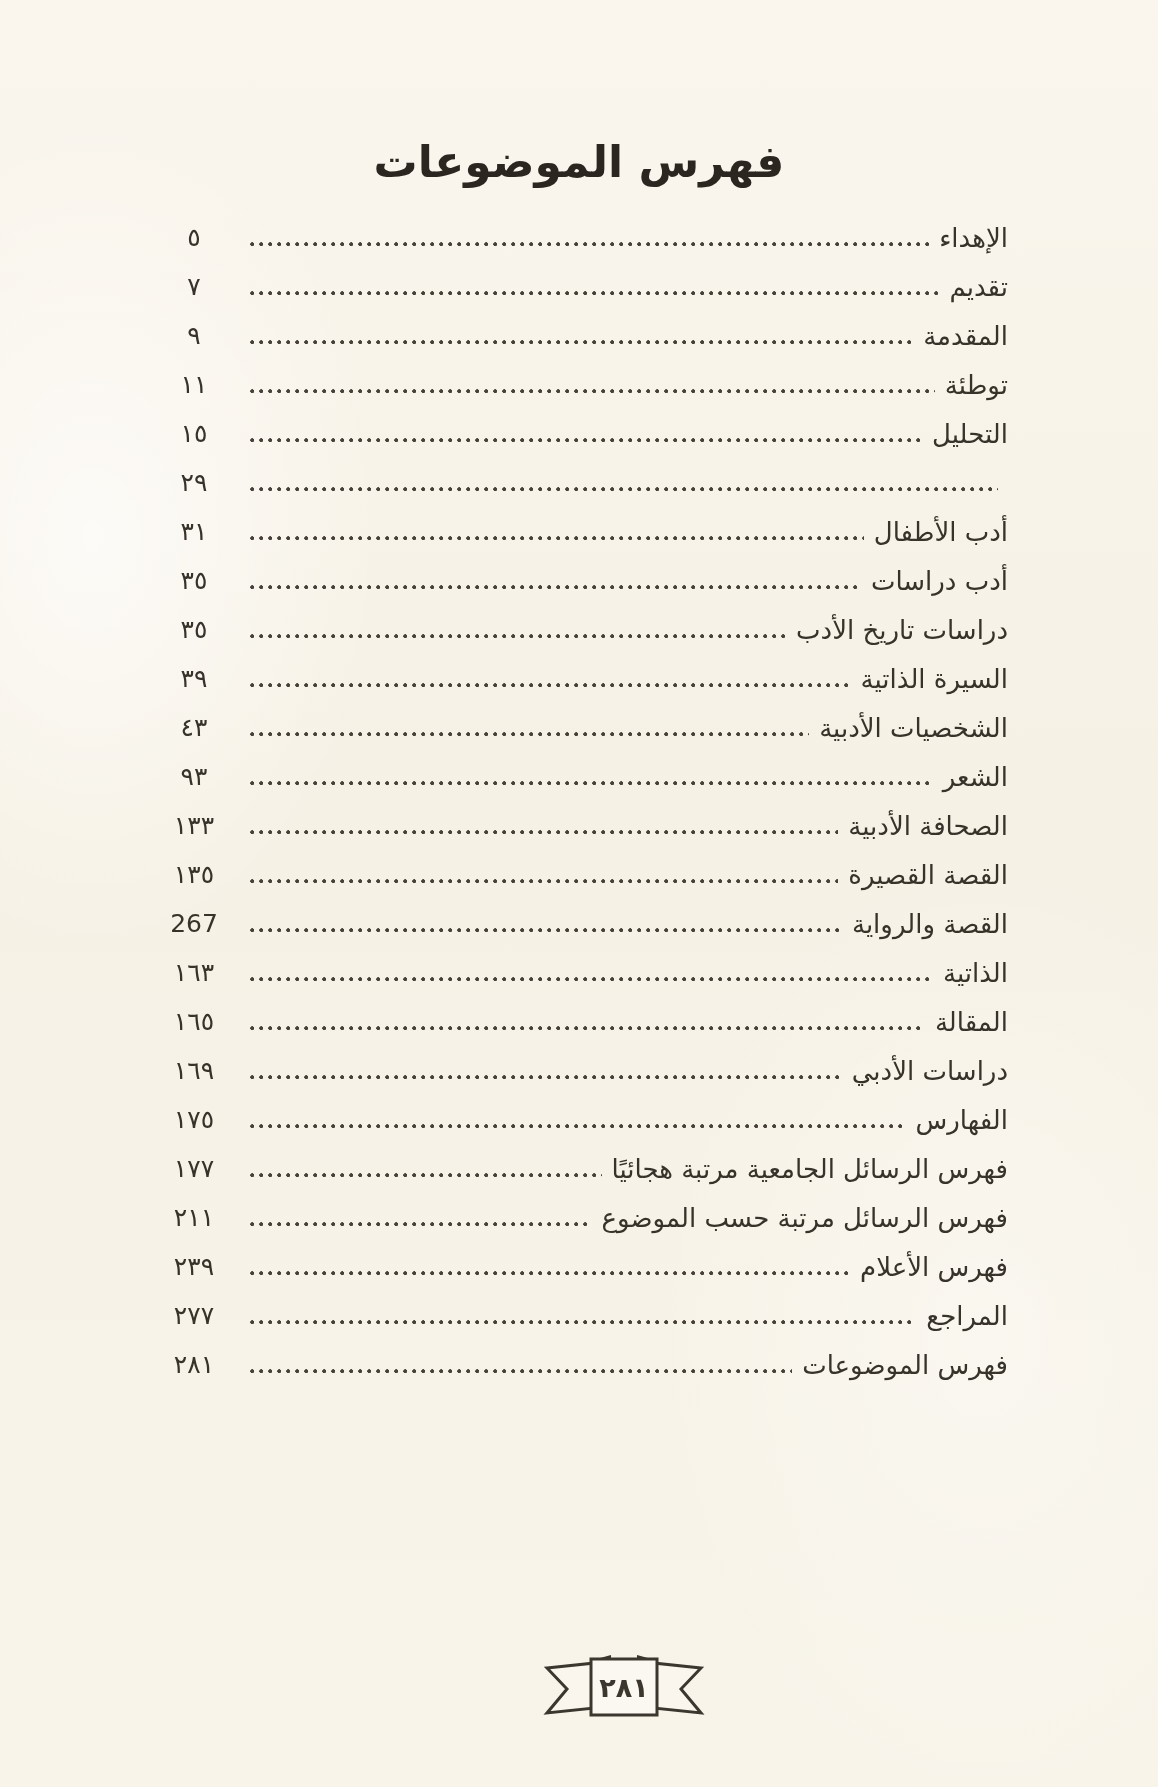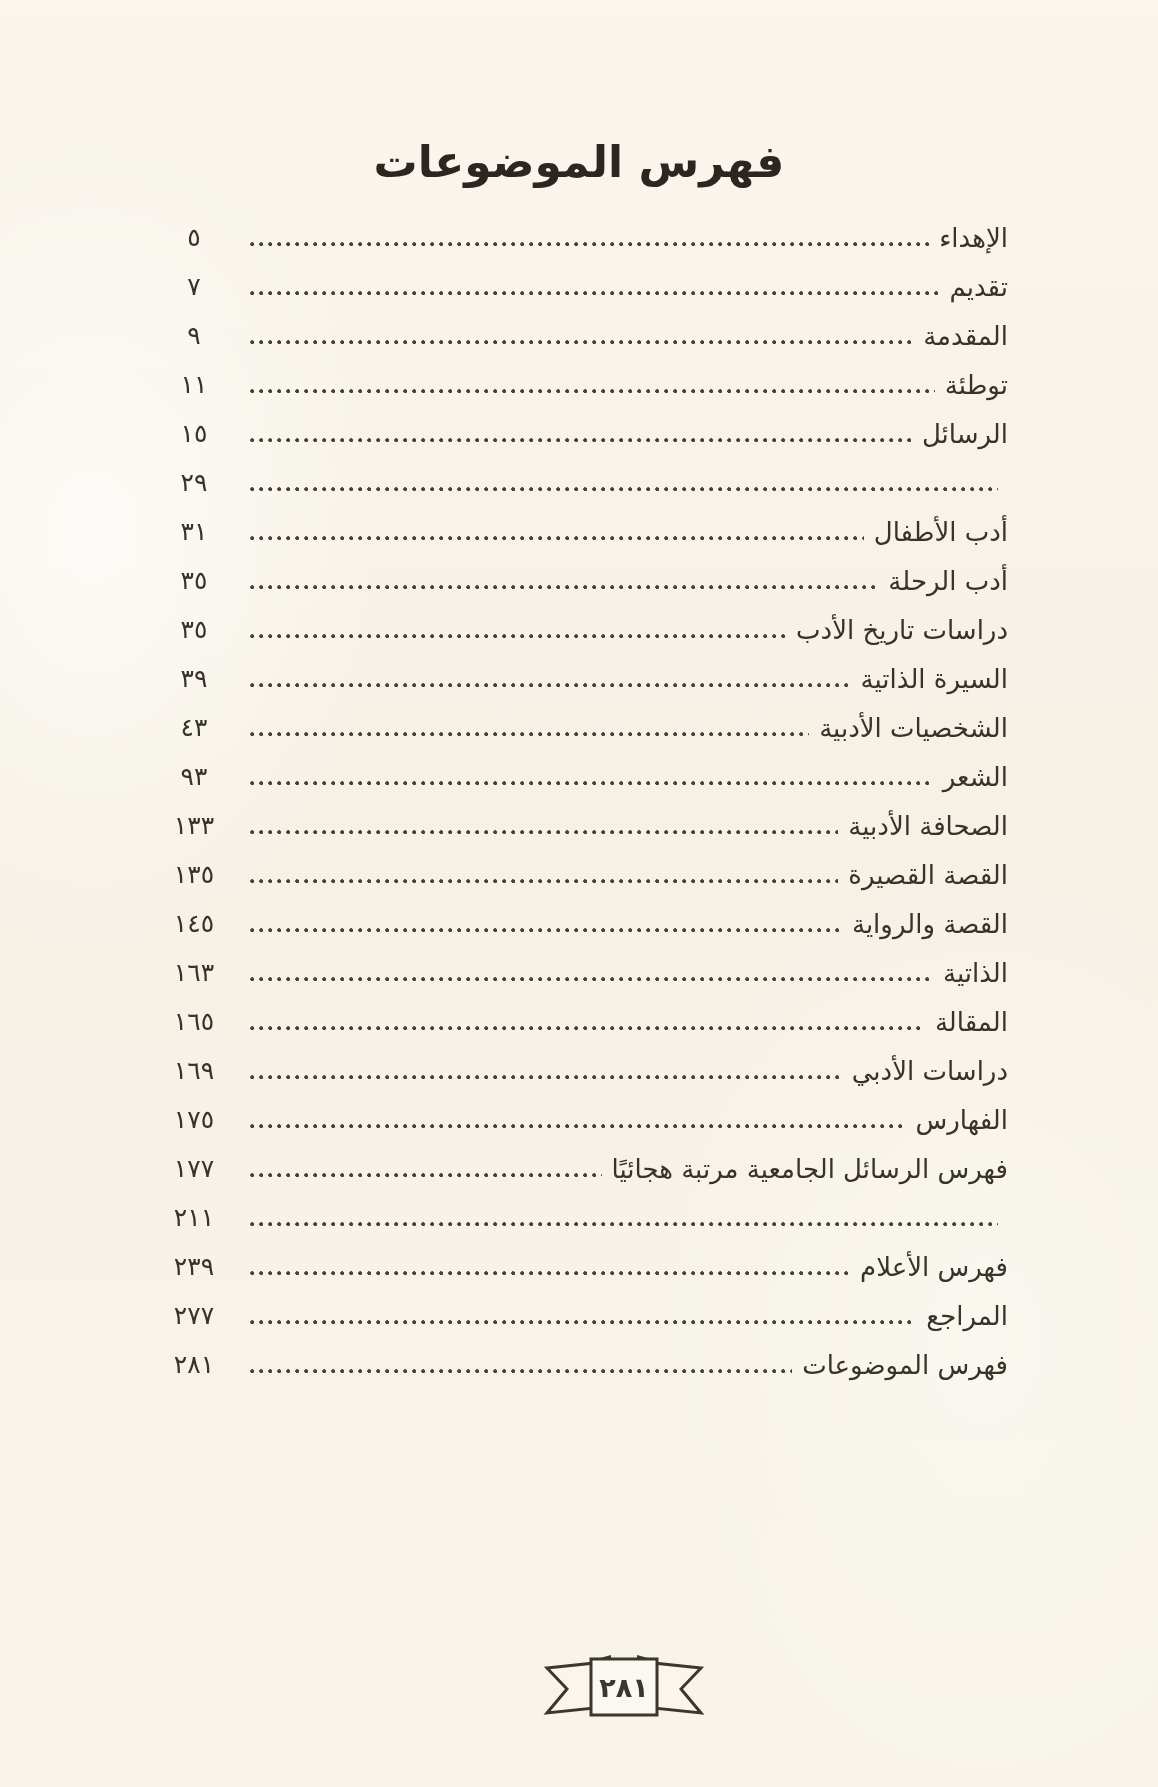"الرسائل" span.toc-title { text: الرسائل -> التحليل }
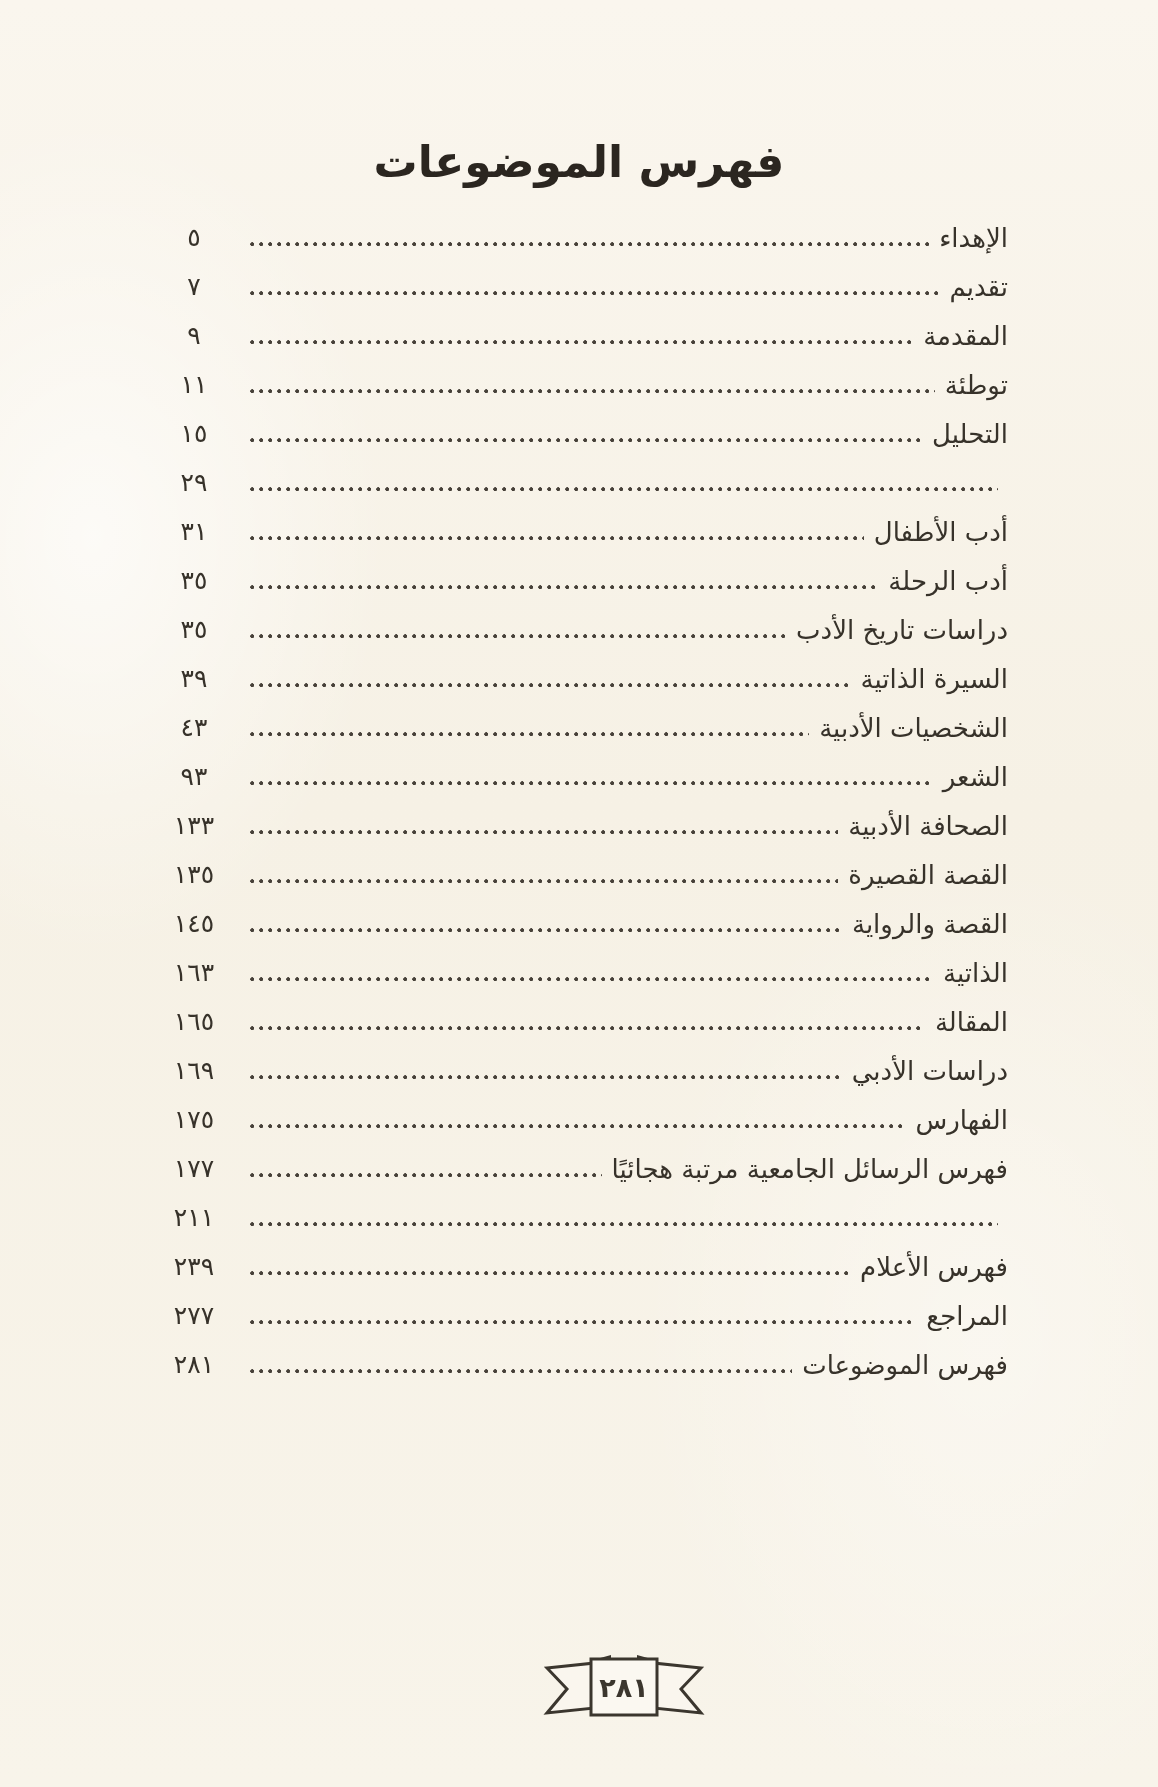"أدب الرحلة" span.toc-title { text: الرحلة -> دراسات }
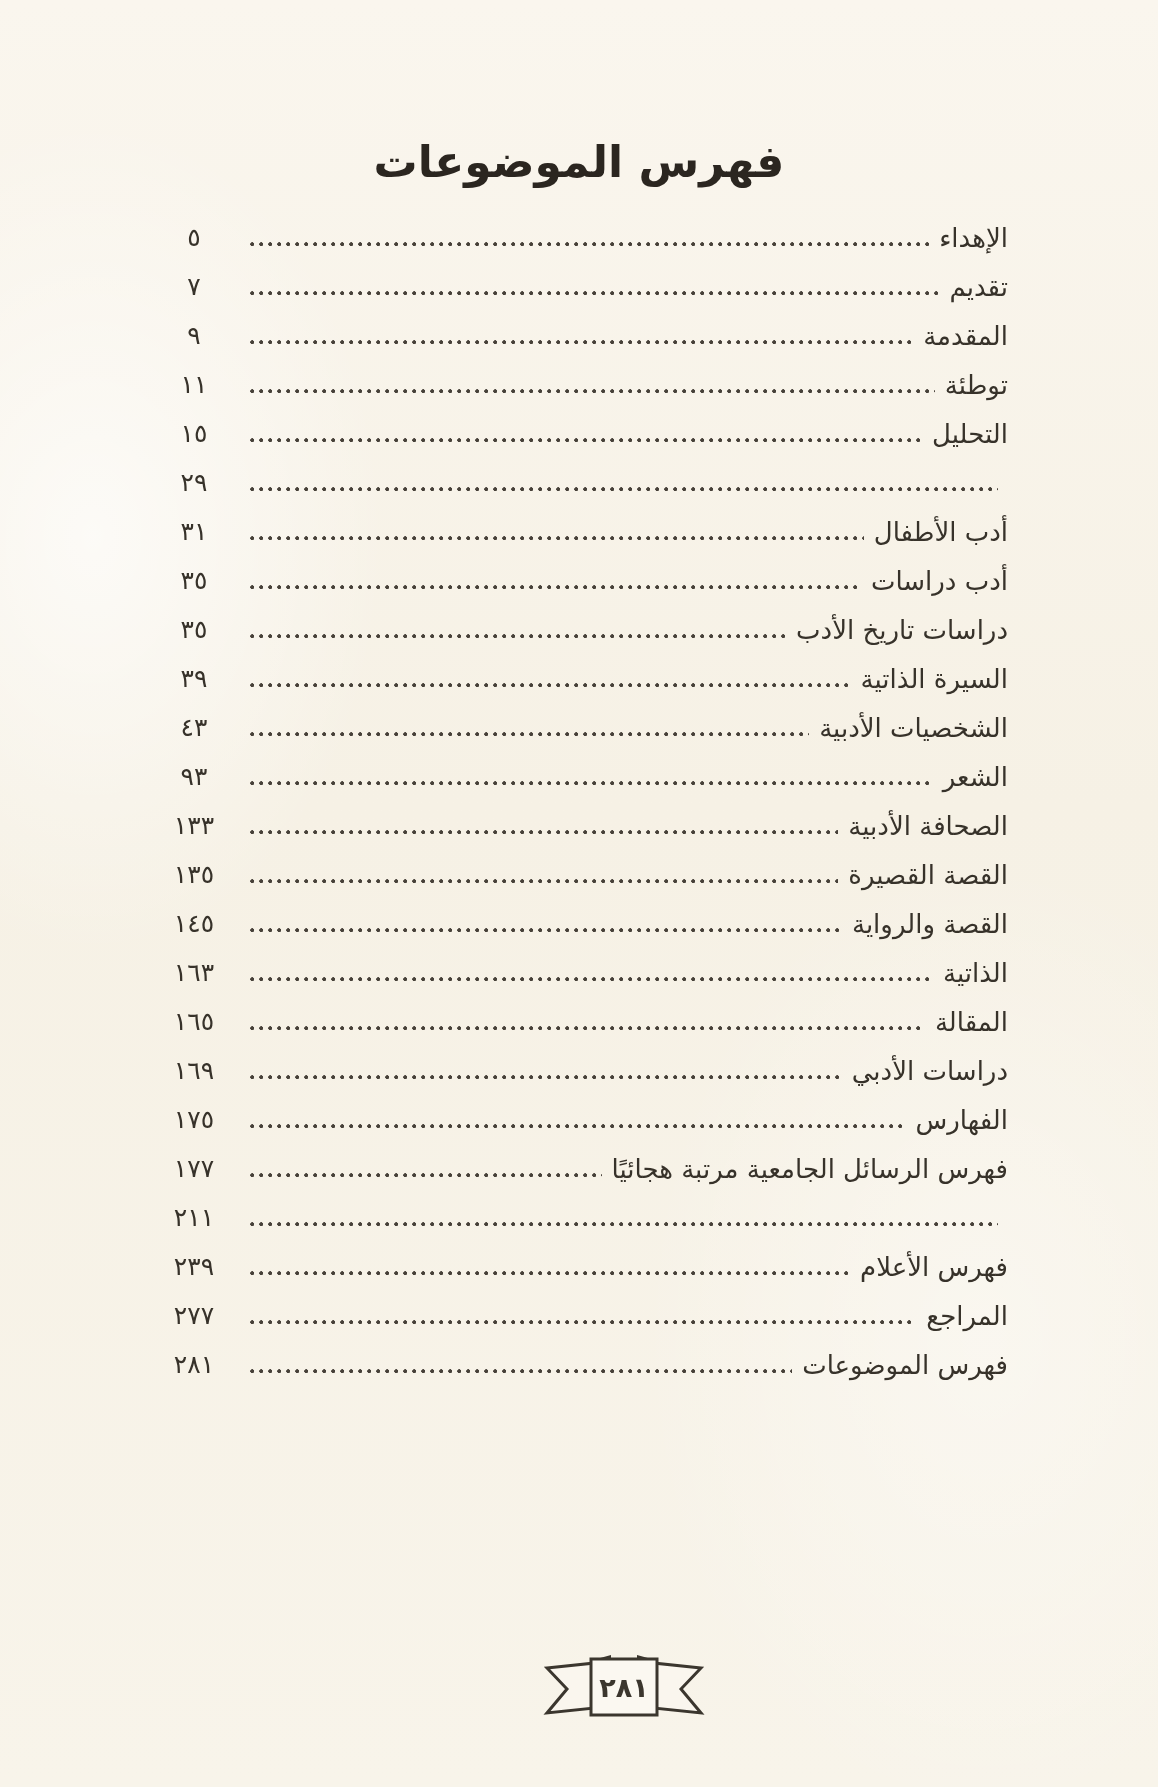"١٤٥" span.pagenum { text: ١٤٥ -> 267 }
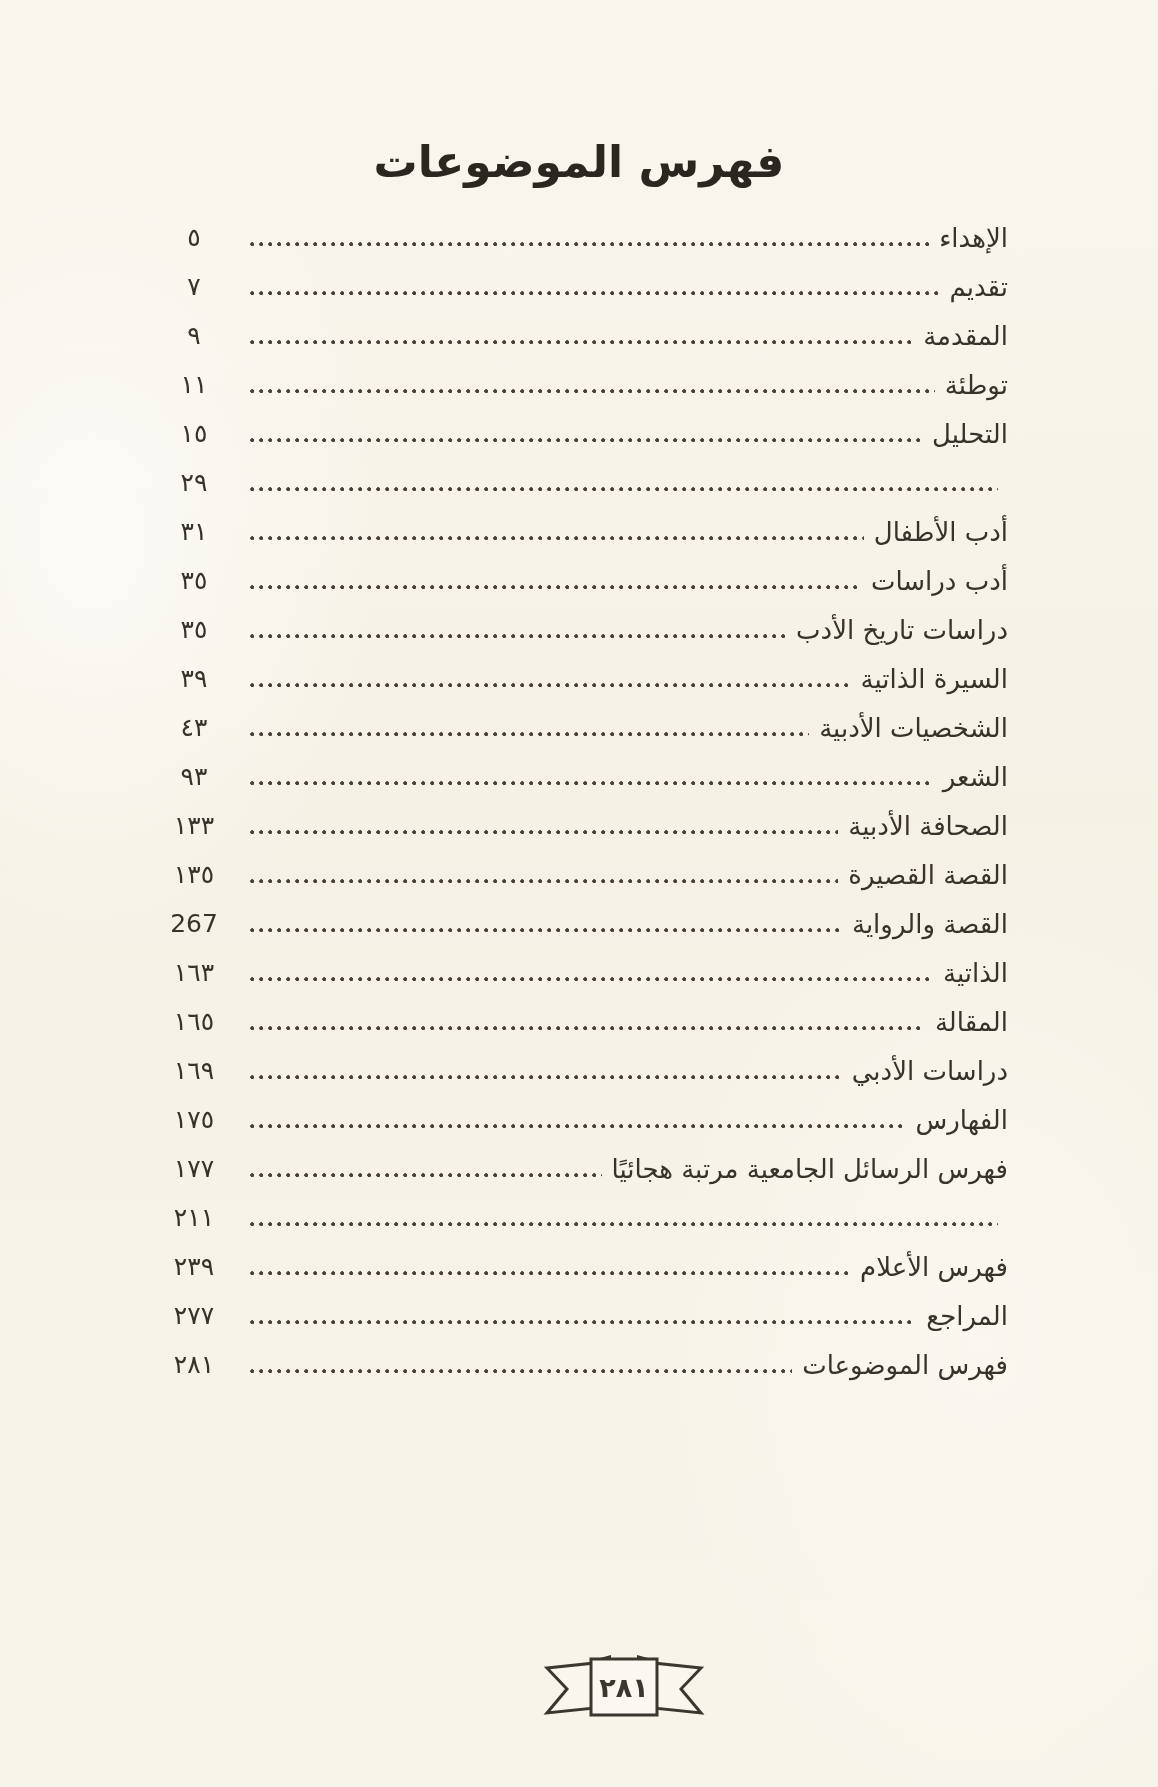"فهرس الرسائل مرتبة حسب الموضوع" span.toc-title { html: none -> <span>فهرس الرسائل مرتبة حسب الموضوع</span> }
